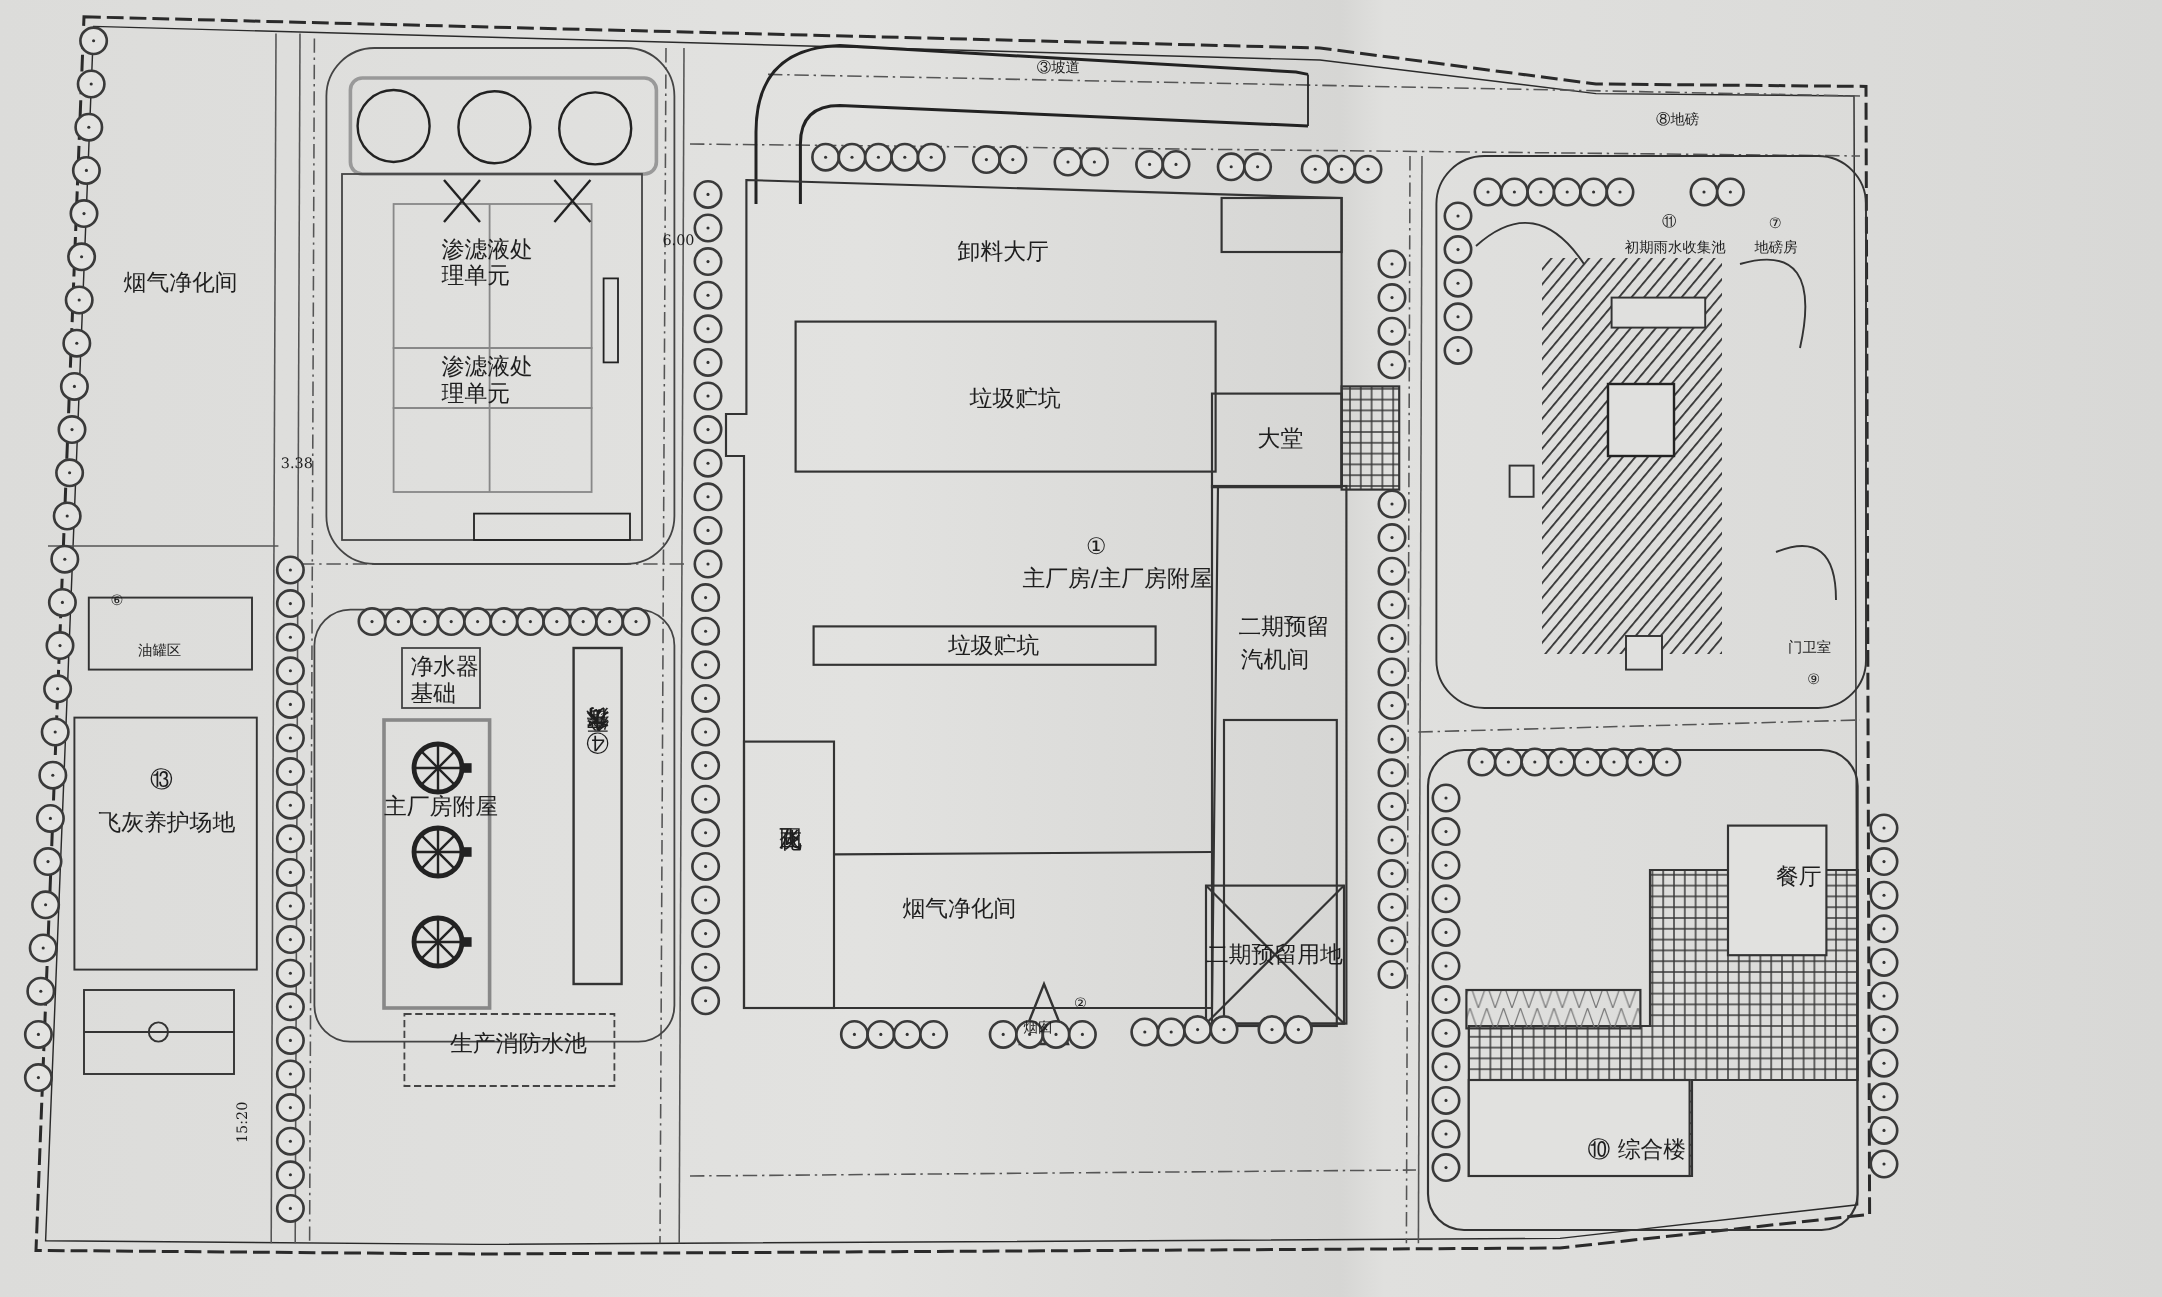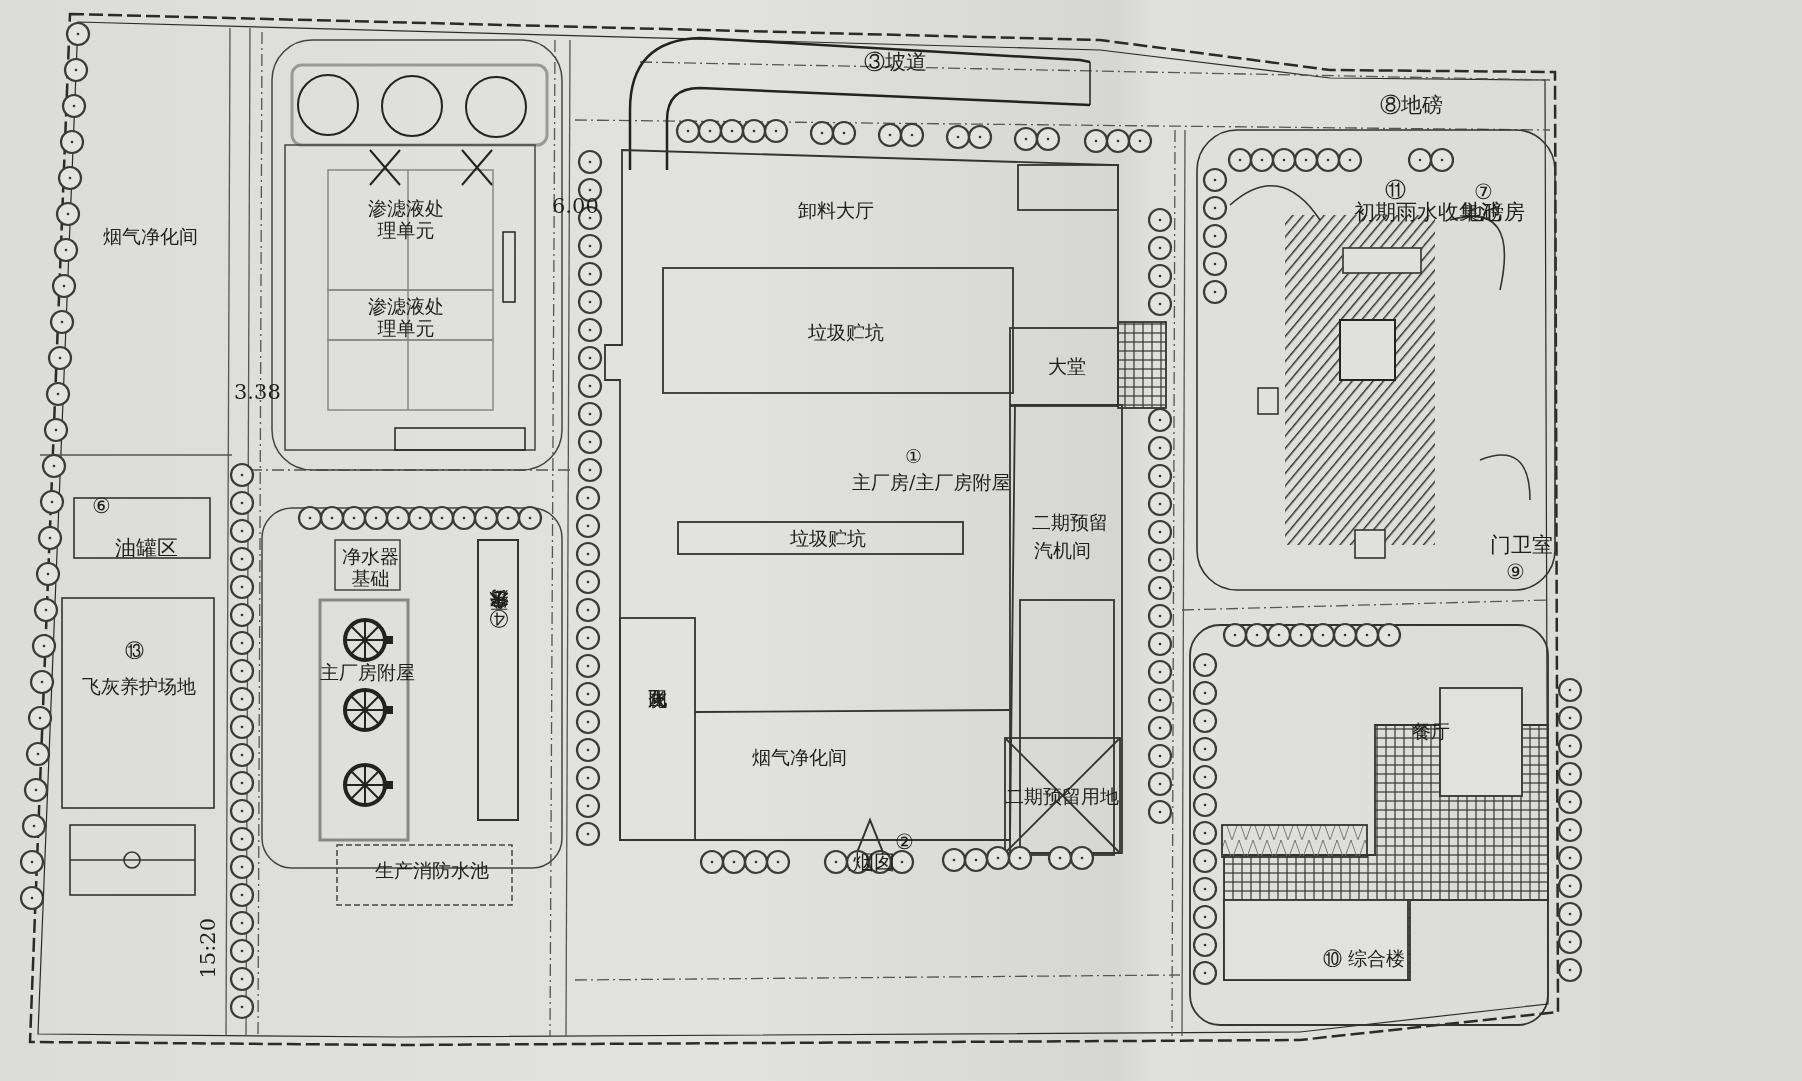"③坡道" .lbl.sm { font-size: 21px -> 12px }
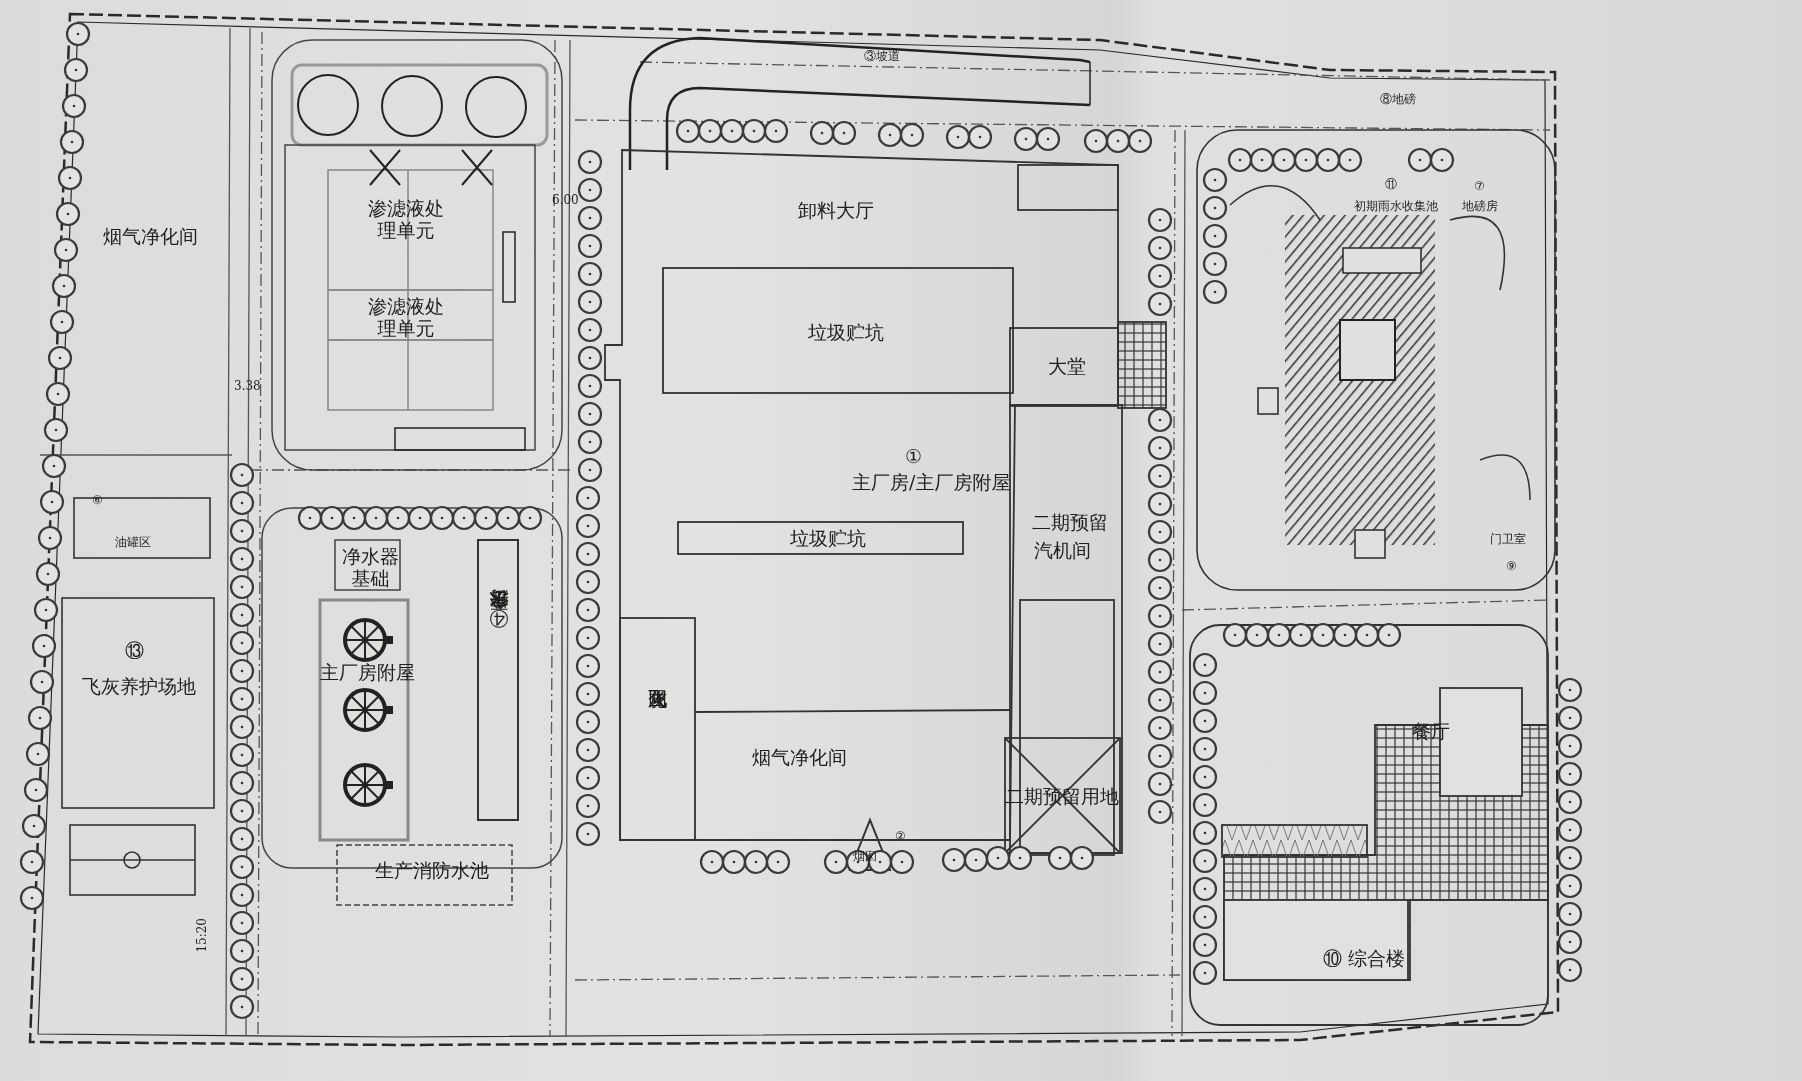"渗滤液处" .lbl.center { text-align: center -> none }
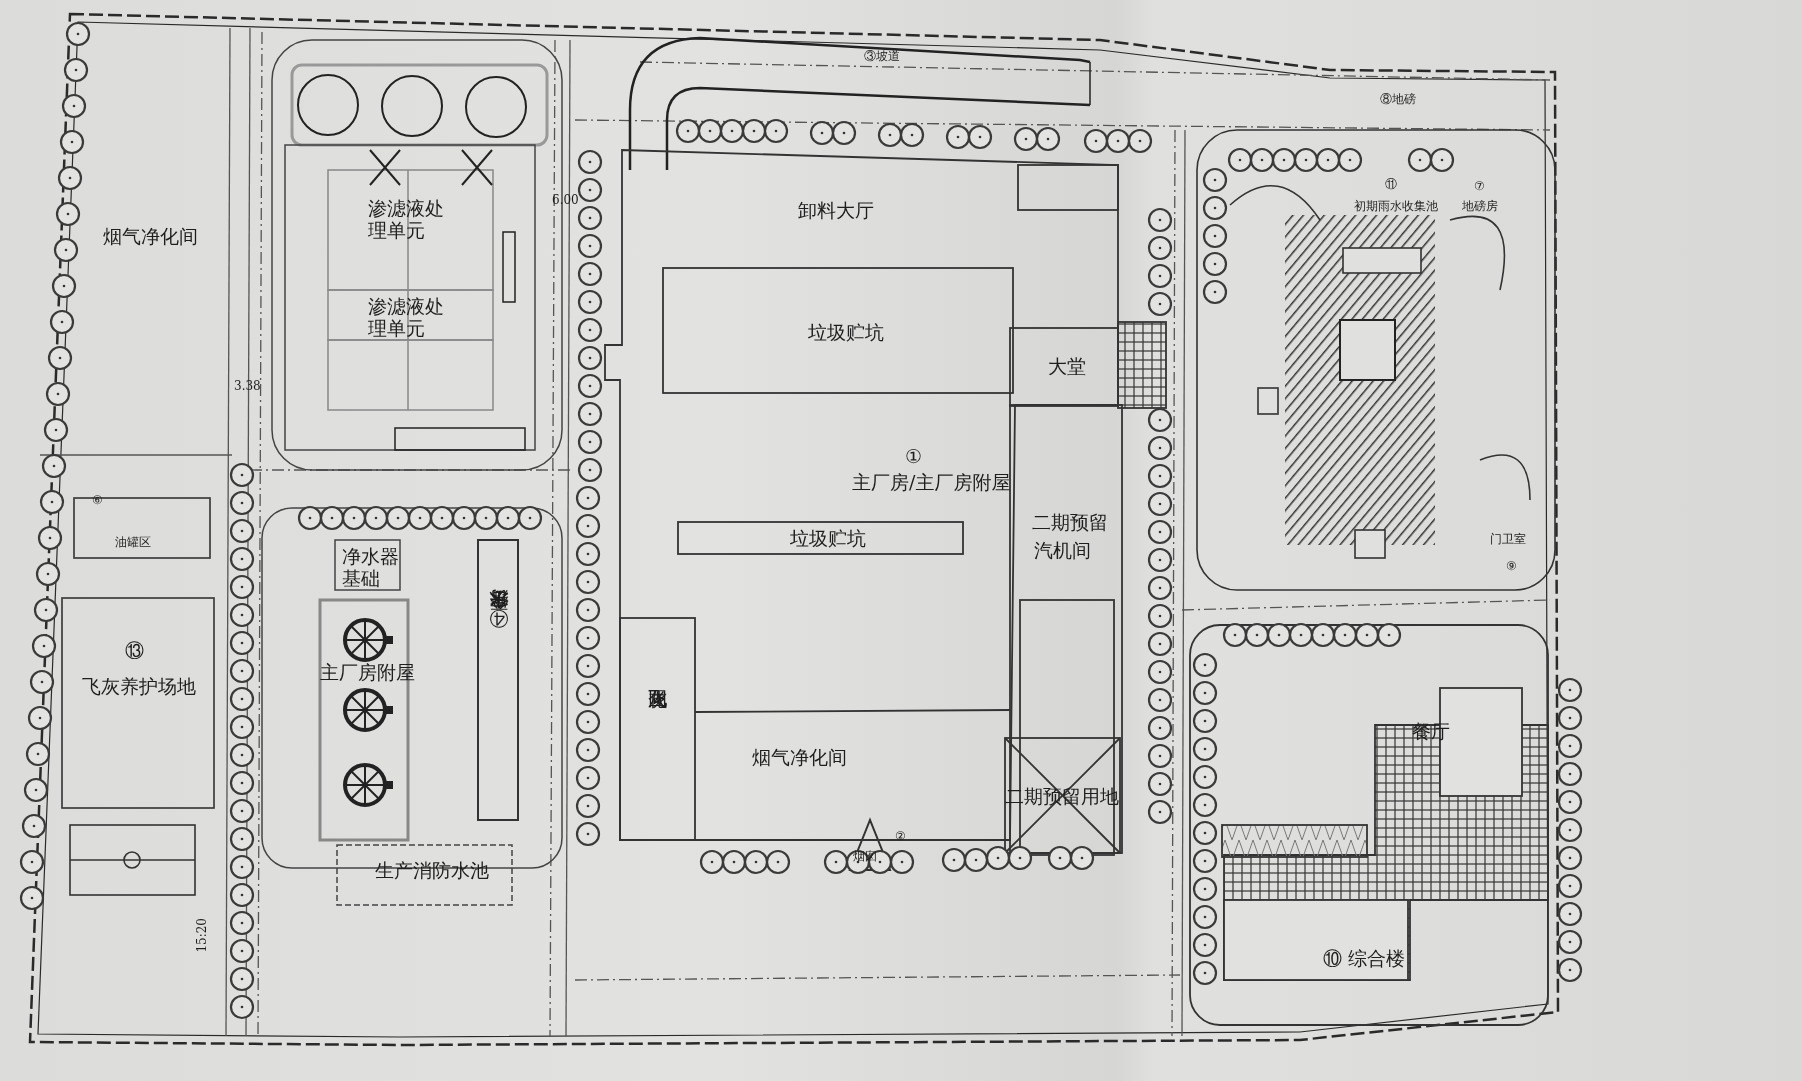"餐厅" div.lbl { left: 1412px -> 1480px }
